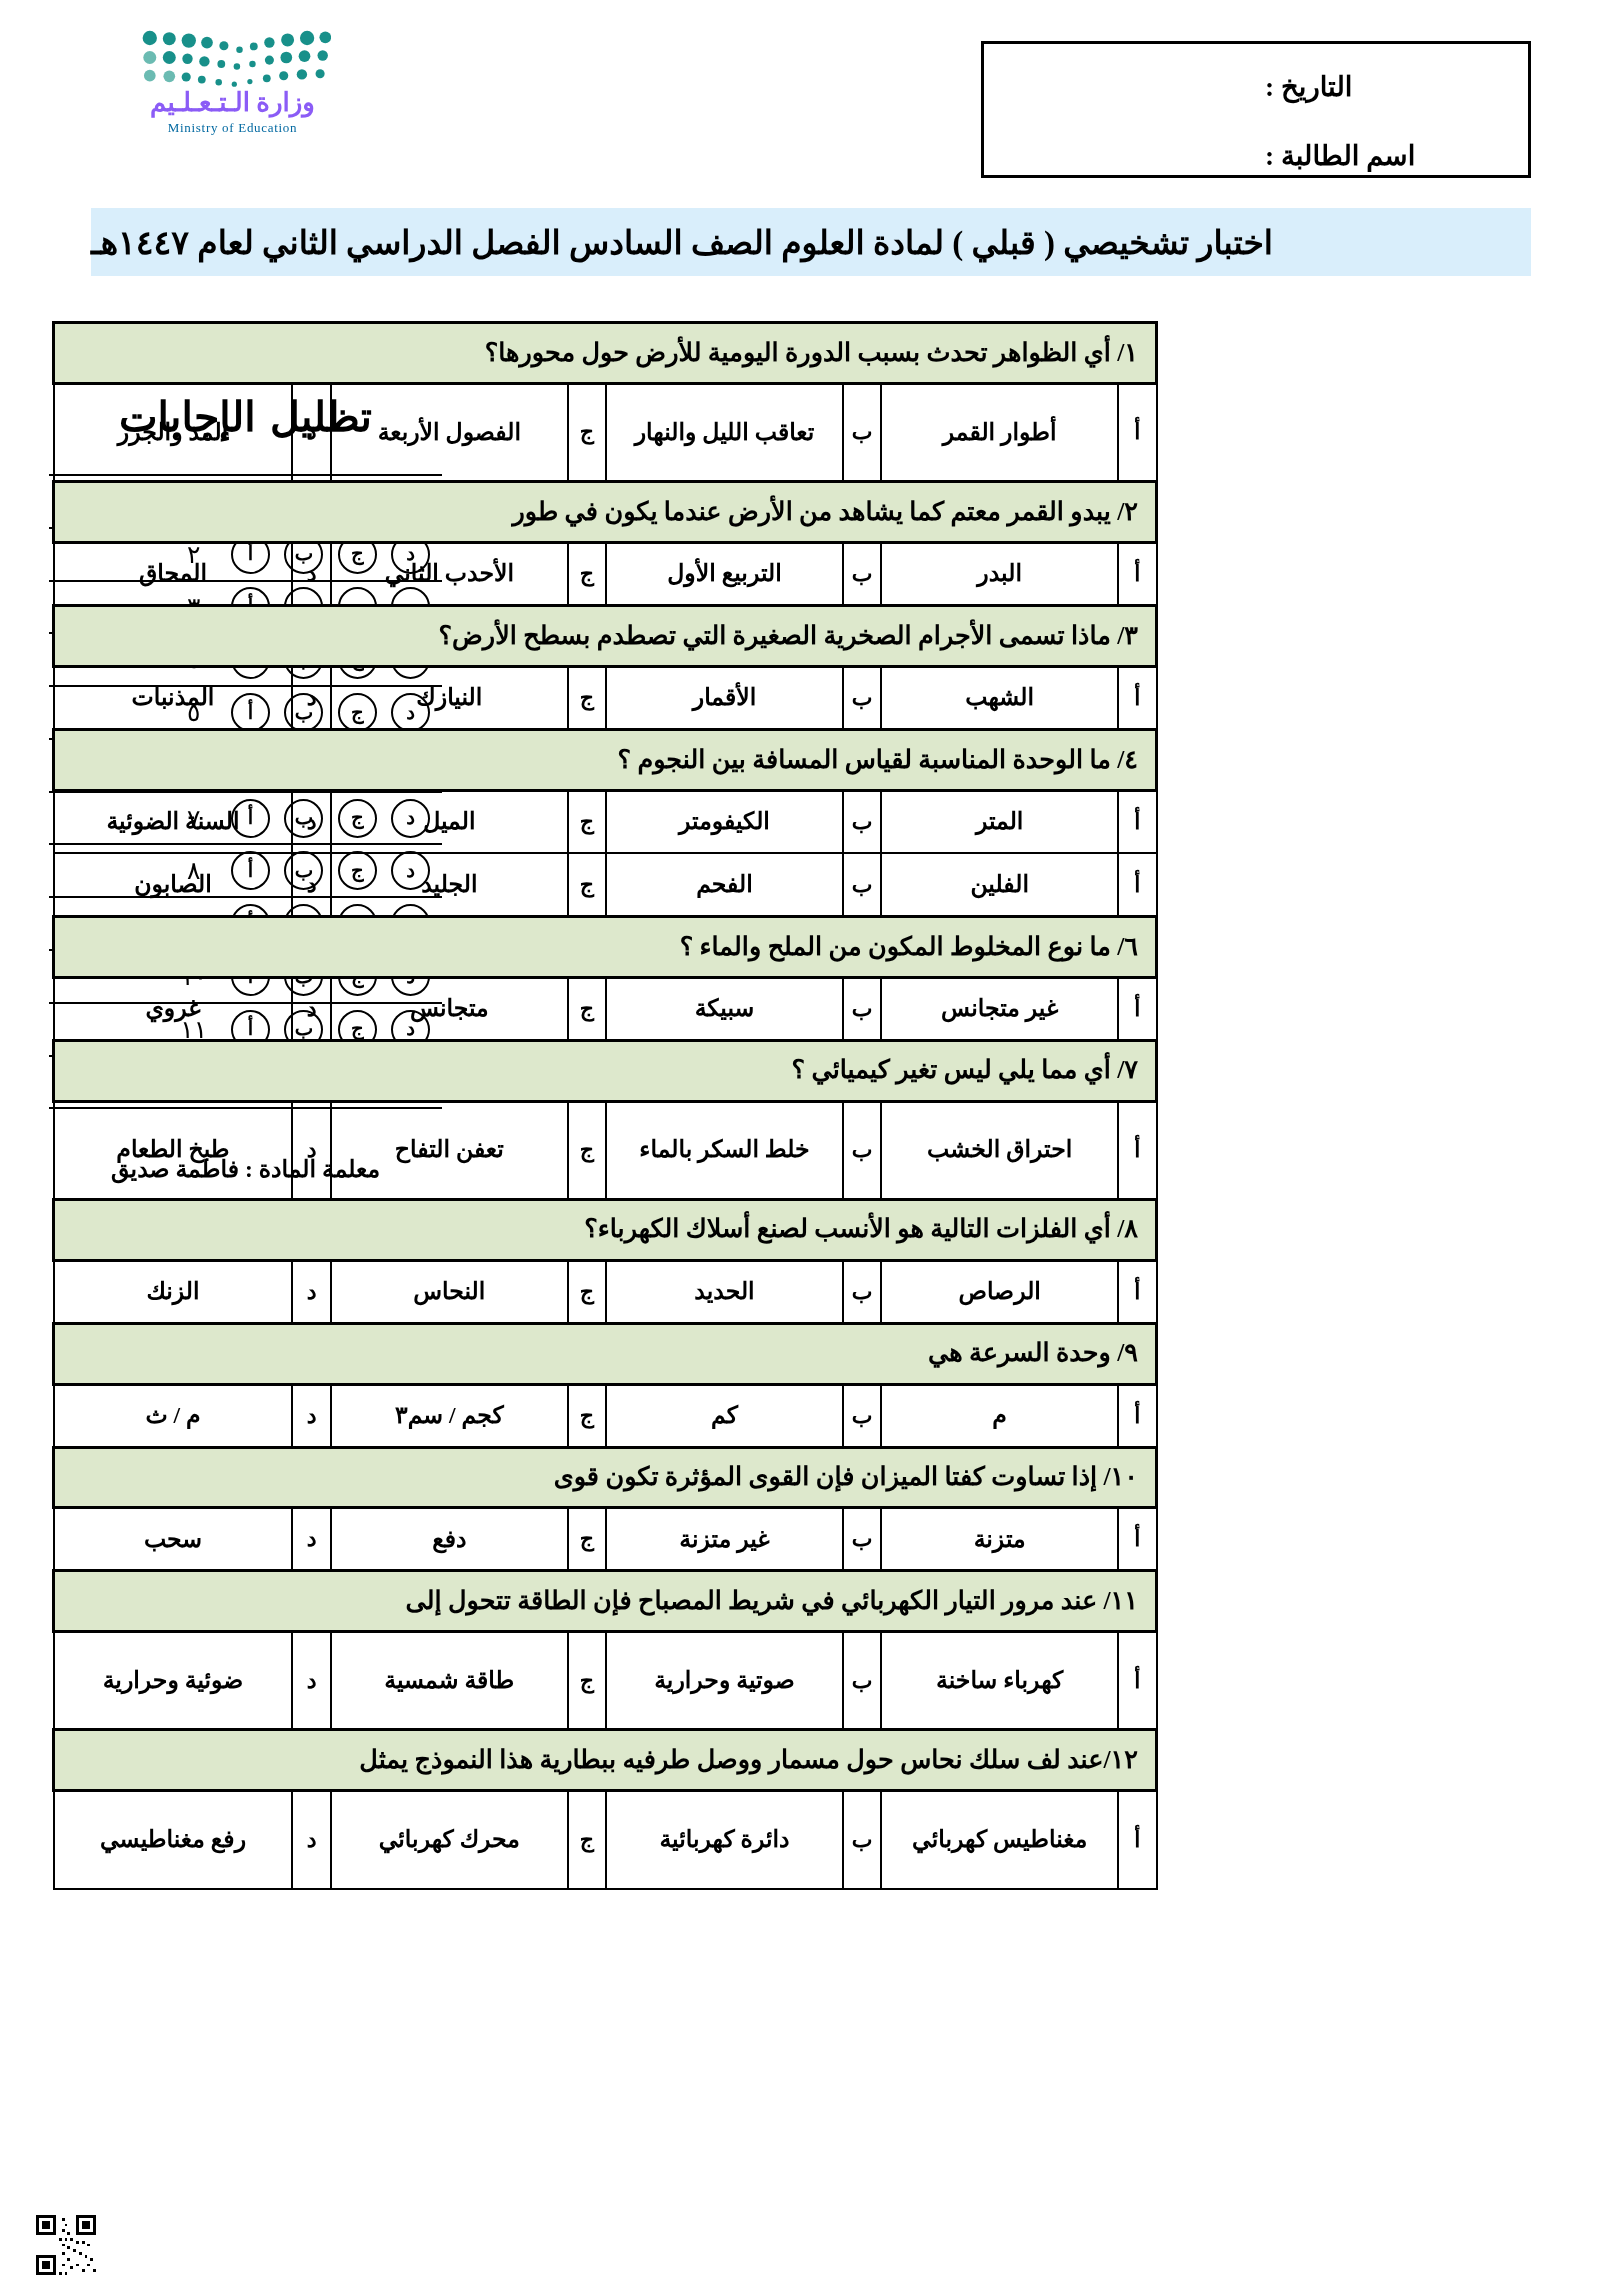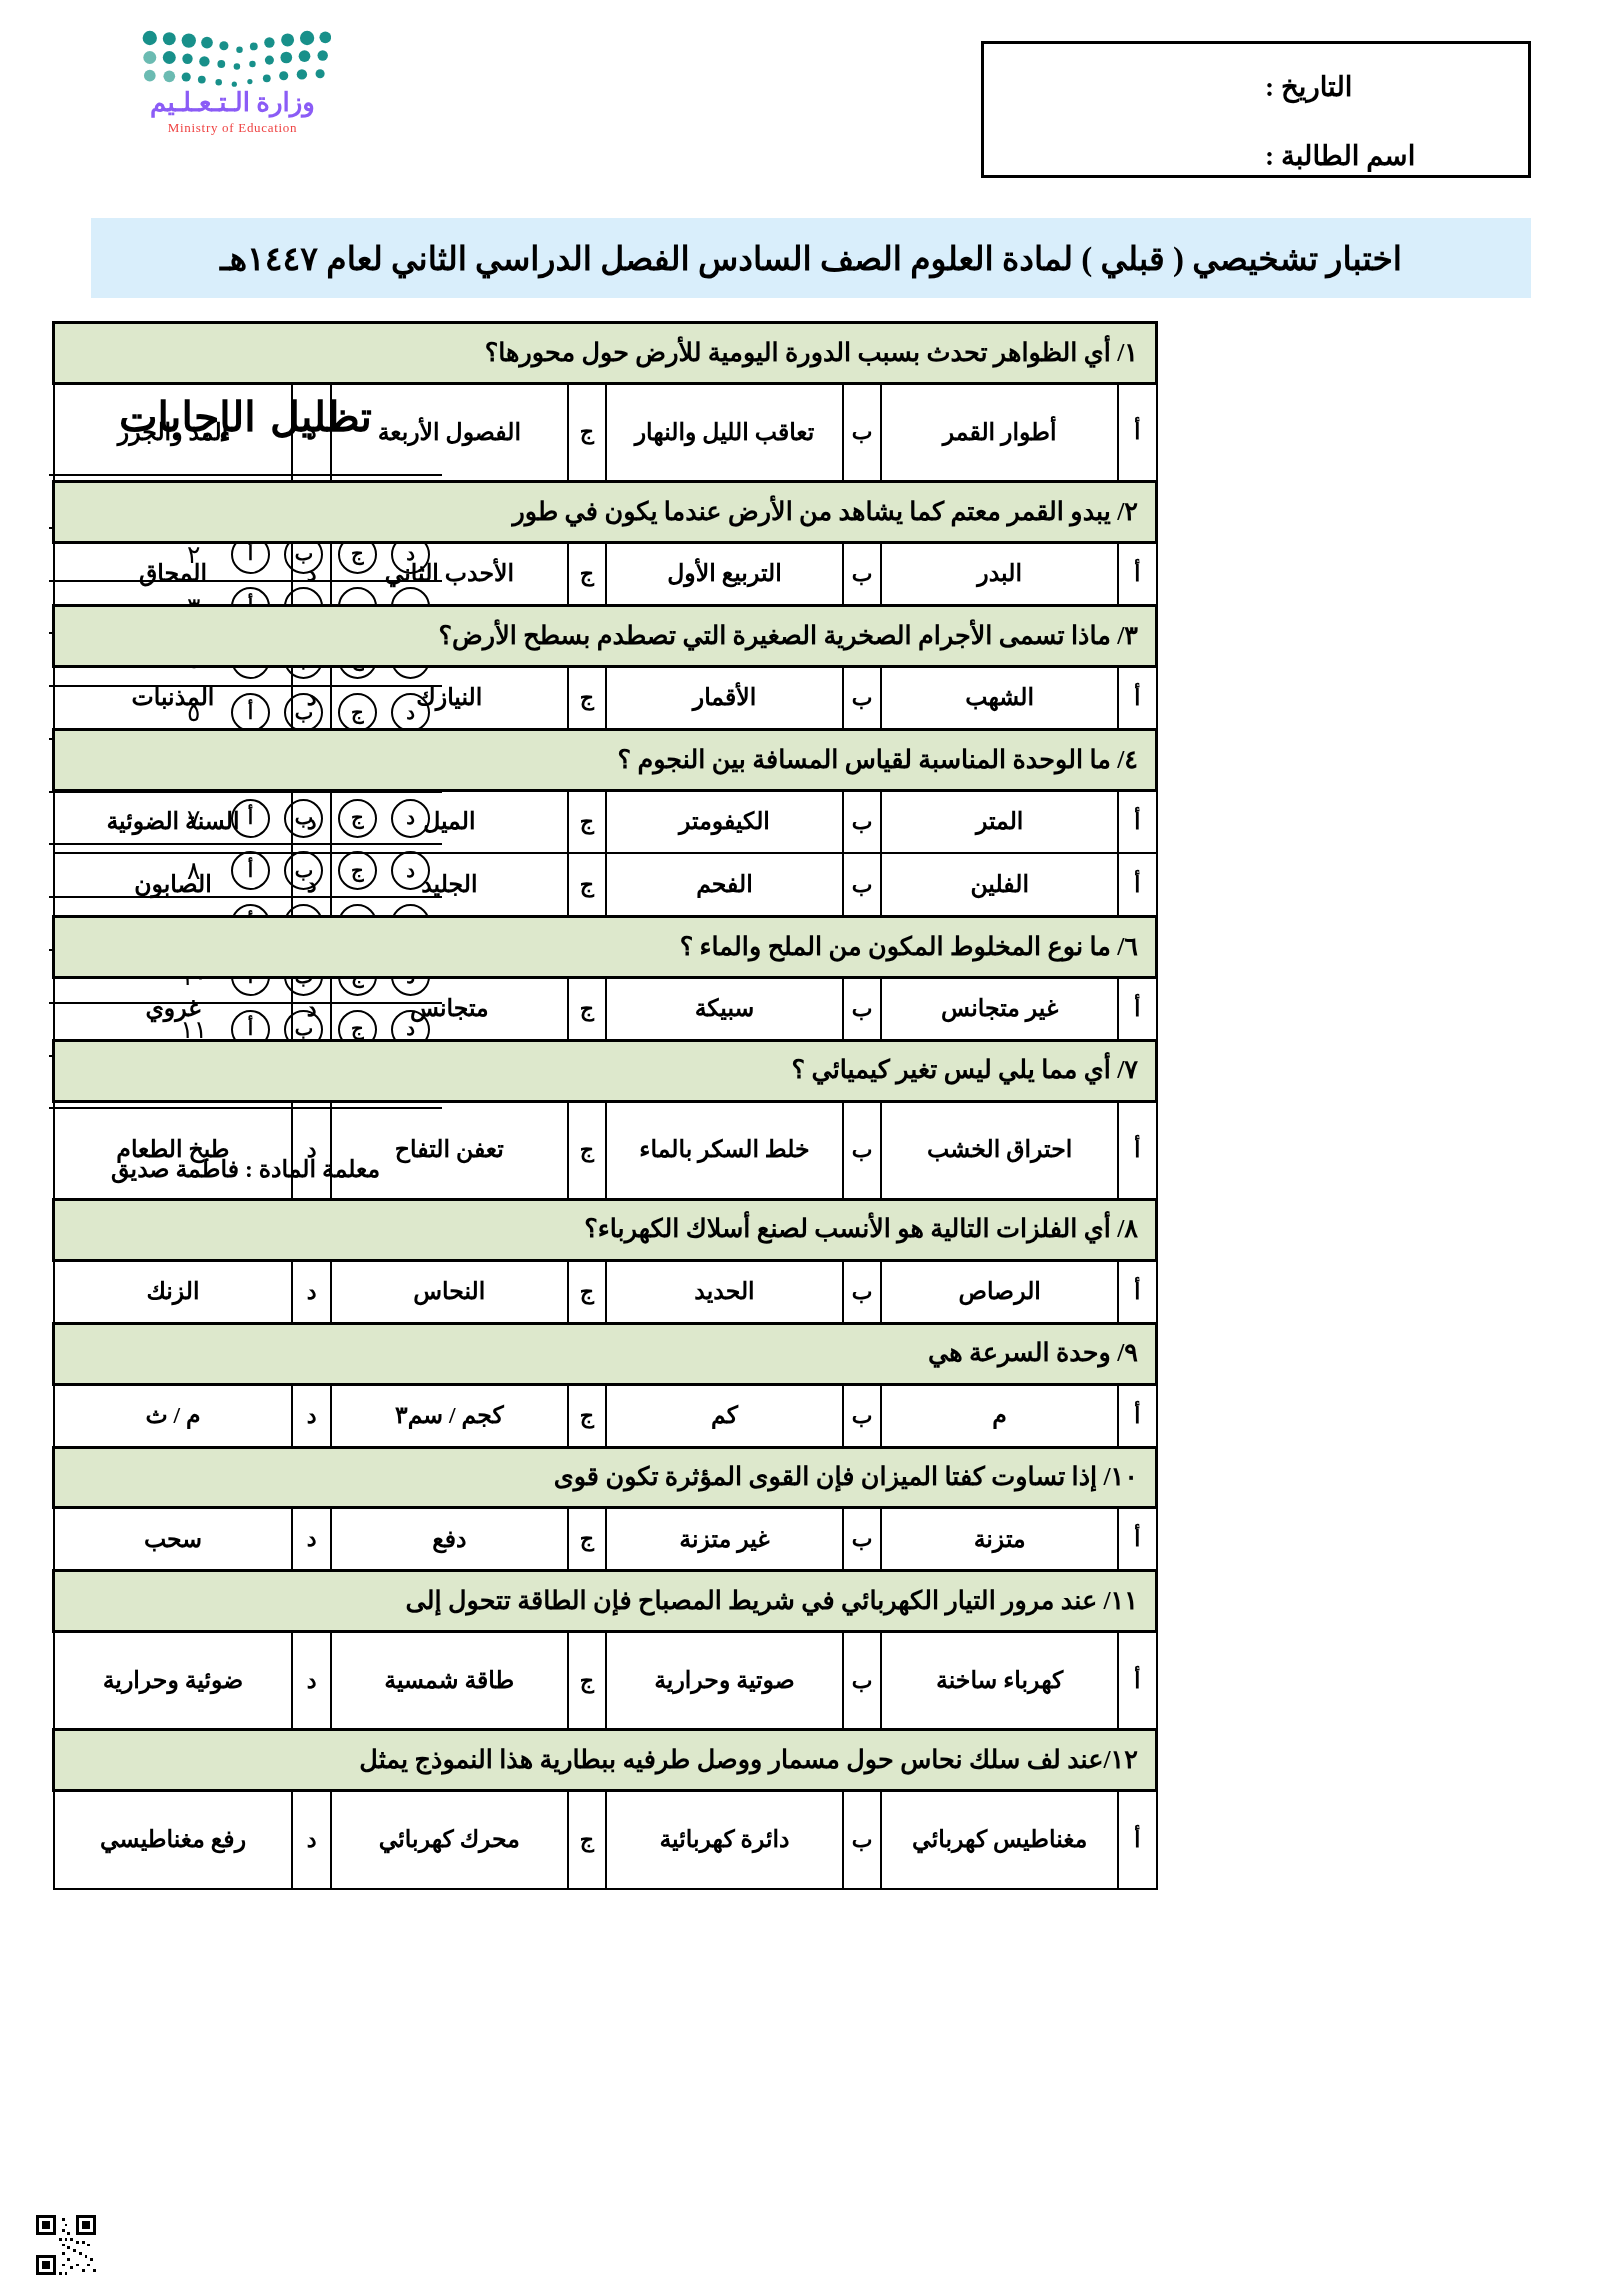"Ministry of Education" .logo-en { color: #ef4444 -> #0369a1 }
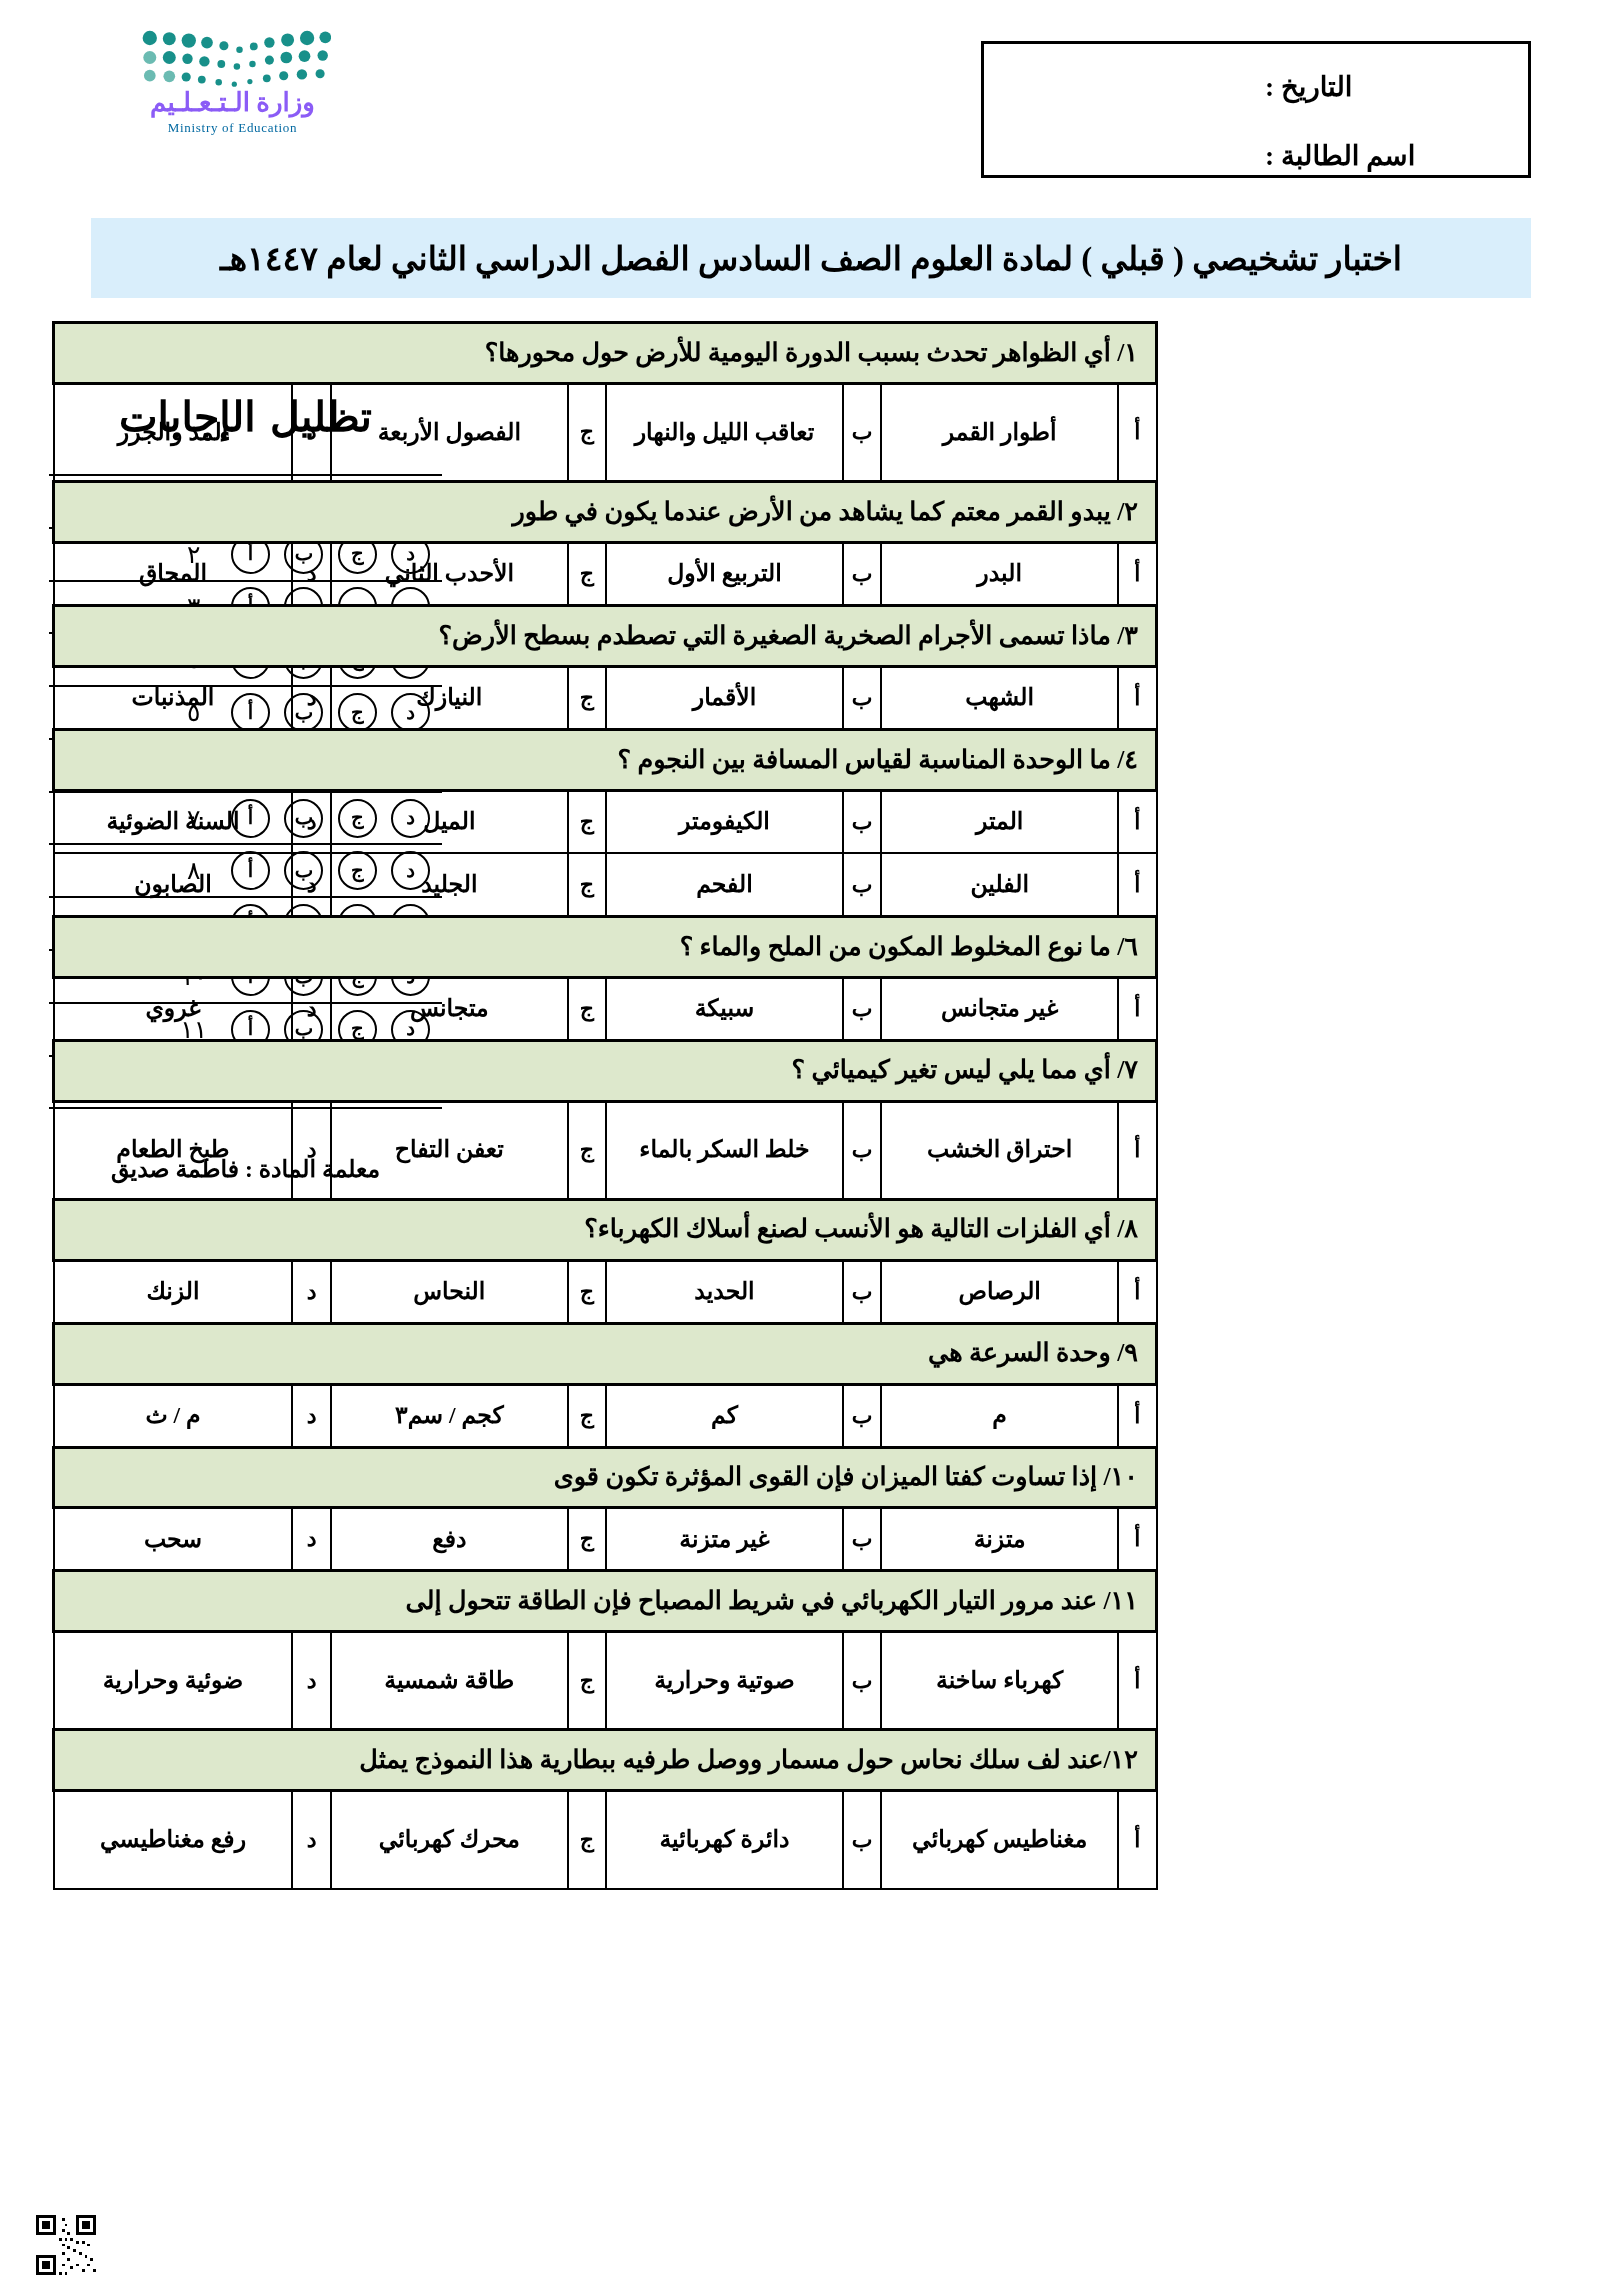"اختبار تشخيصي ( قبلي )" .title-banner { height: 80px -> 68px; justify-content: center -> flex-end; top: 218px -> 208px }
